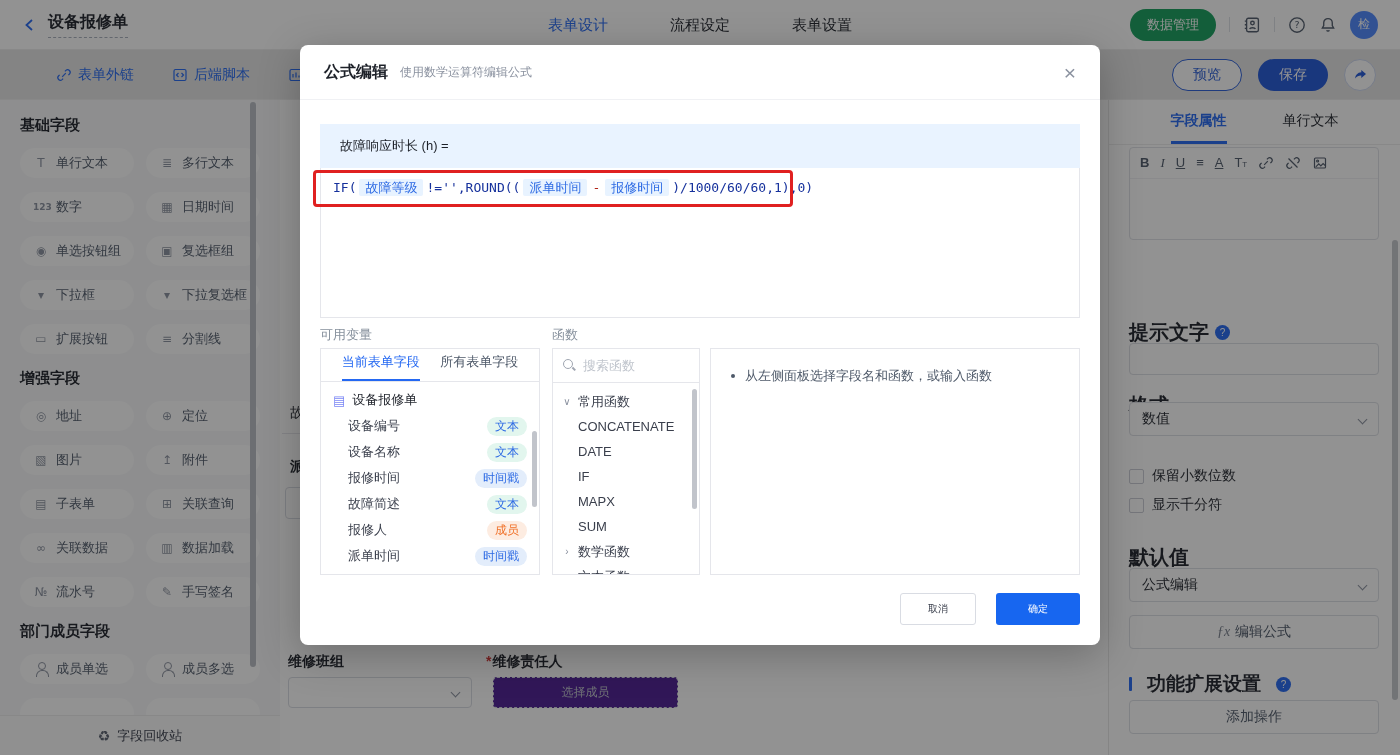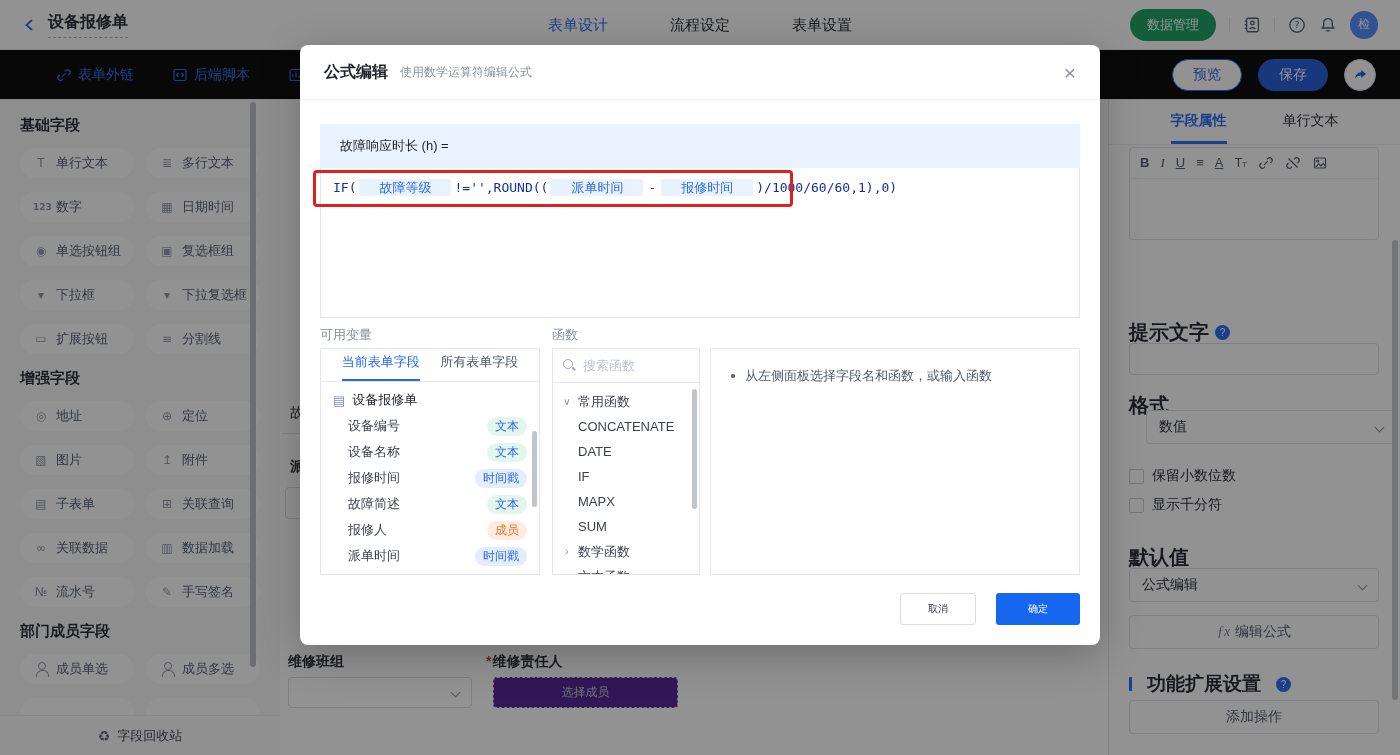"表单外链" .subbar { background: #000000 -> #e5e5e5 }
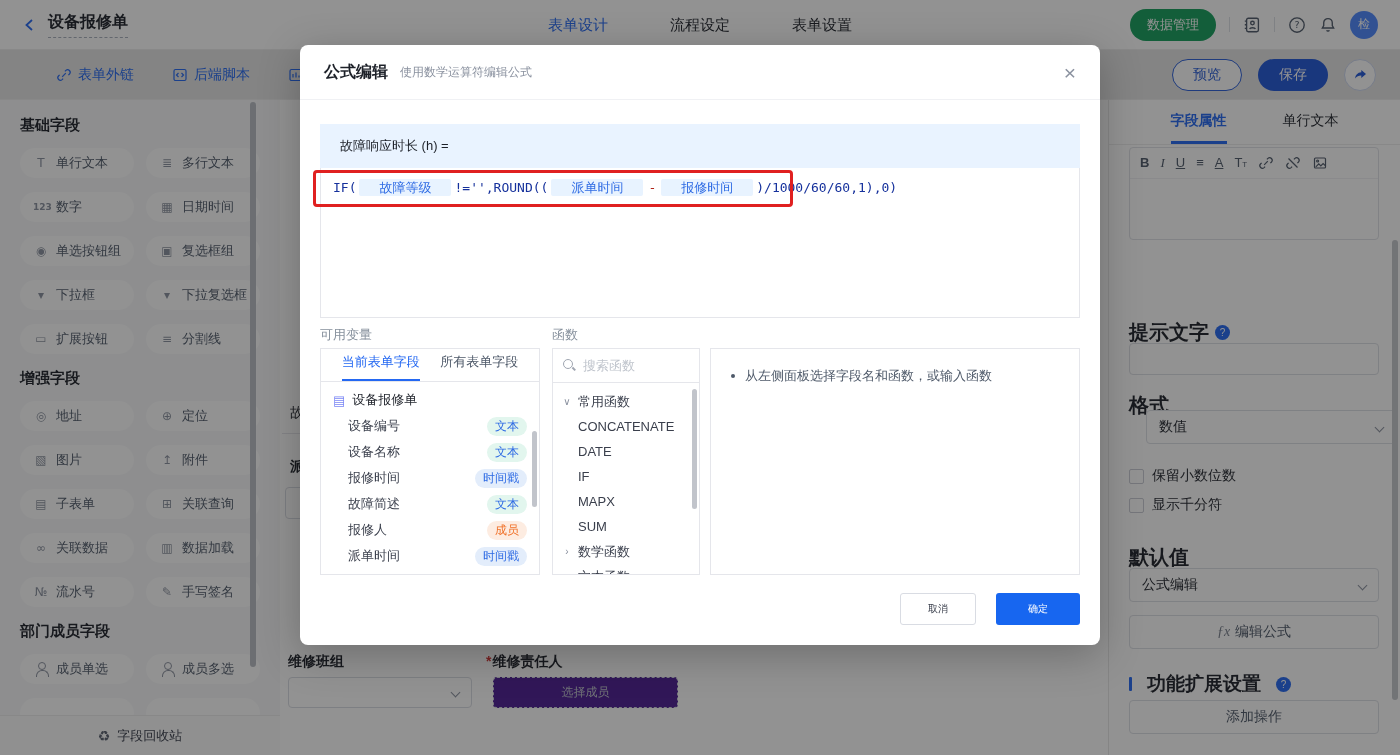"故障等级" .formula .chip, .tip .chip { padding: 1px 20px -> 1px 6px }
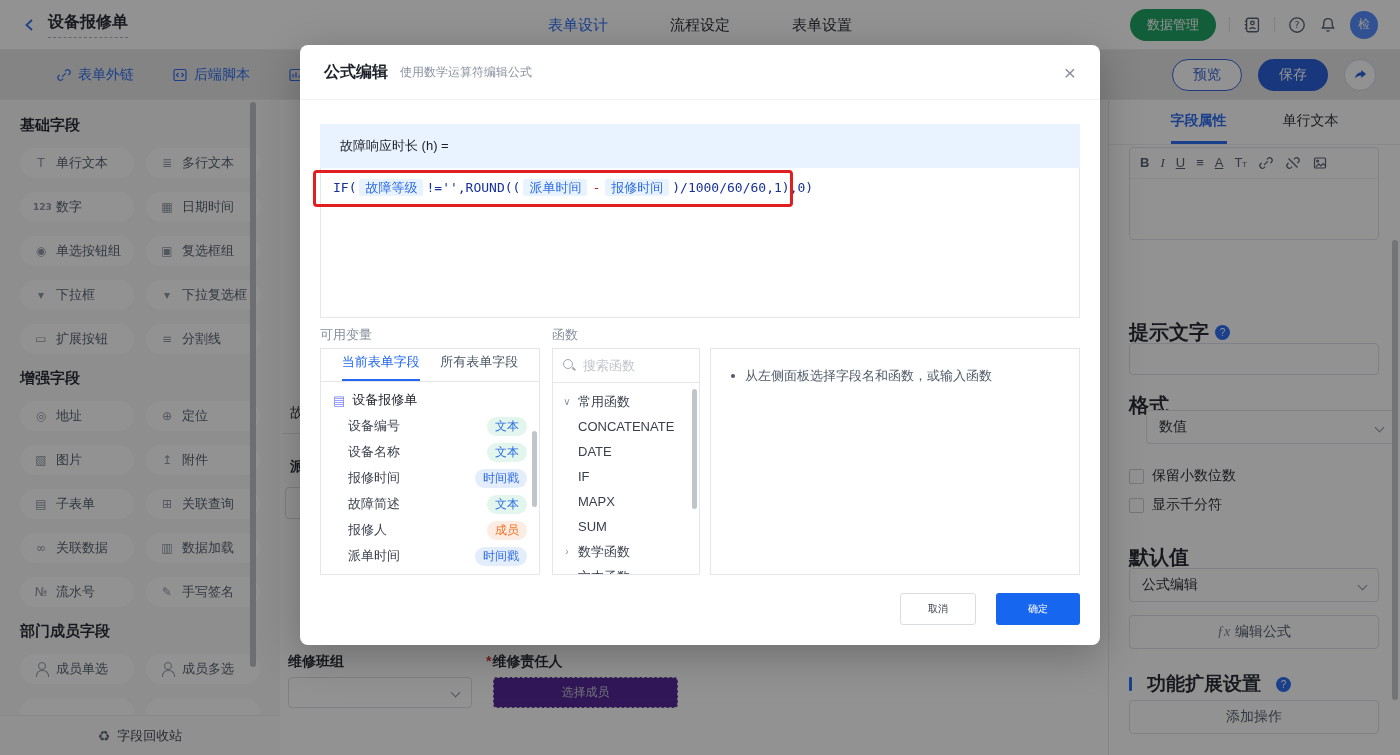"数值" div.p-select { margin-left: 17px -> none; top: 310px -> 302px }
